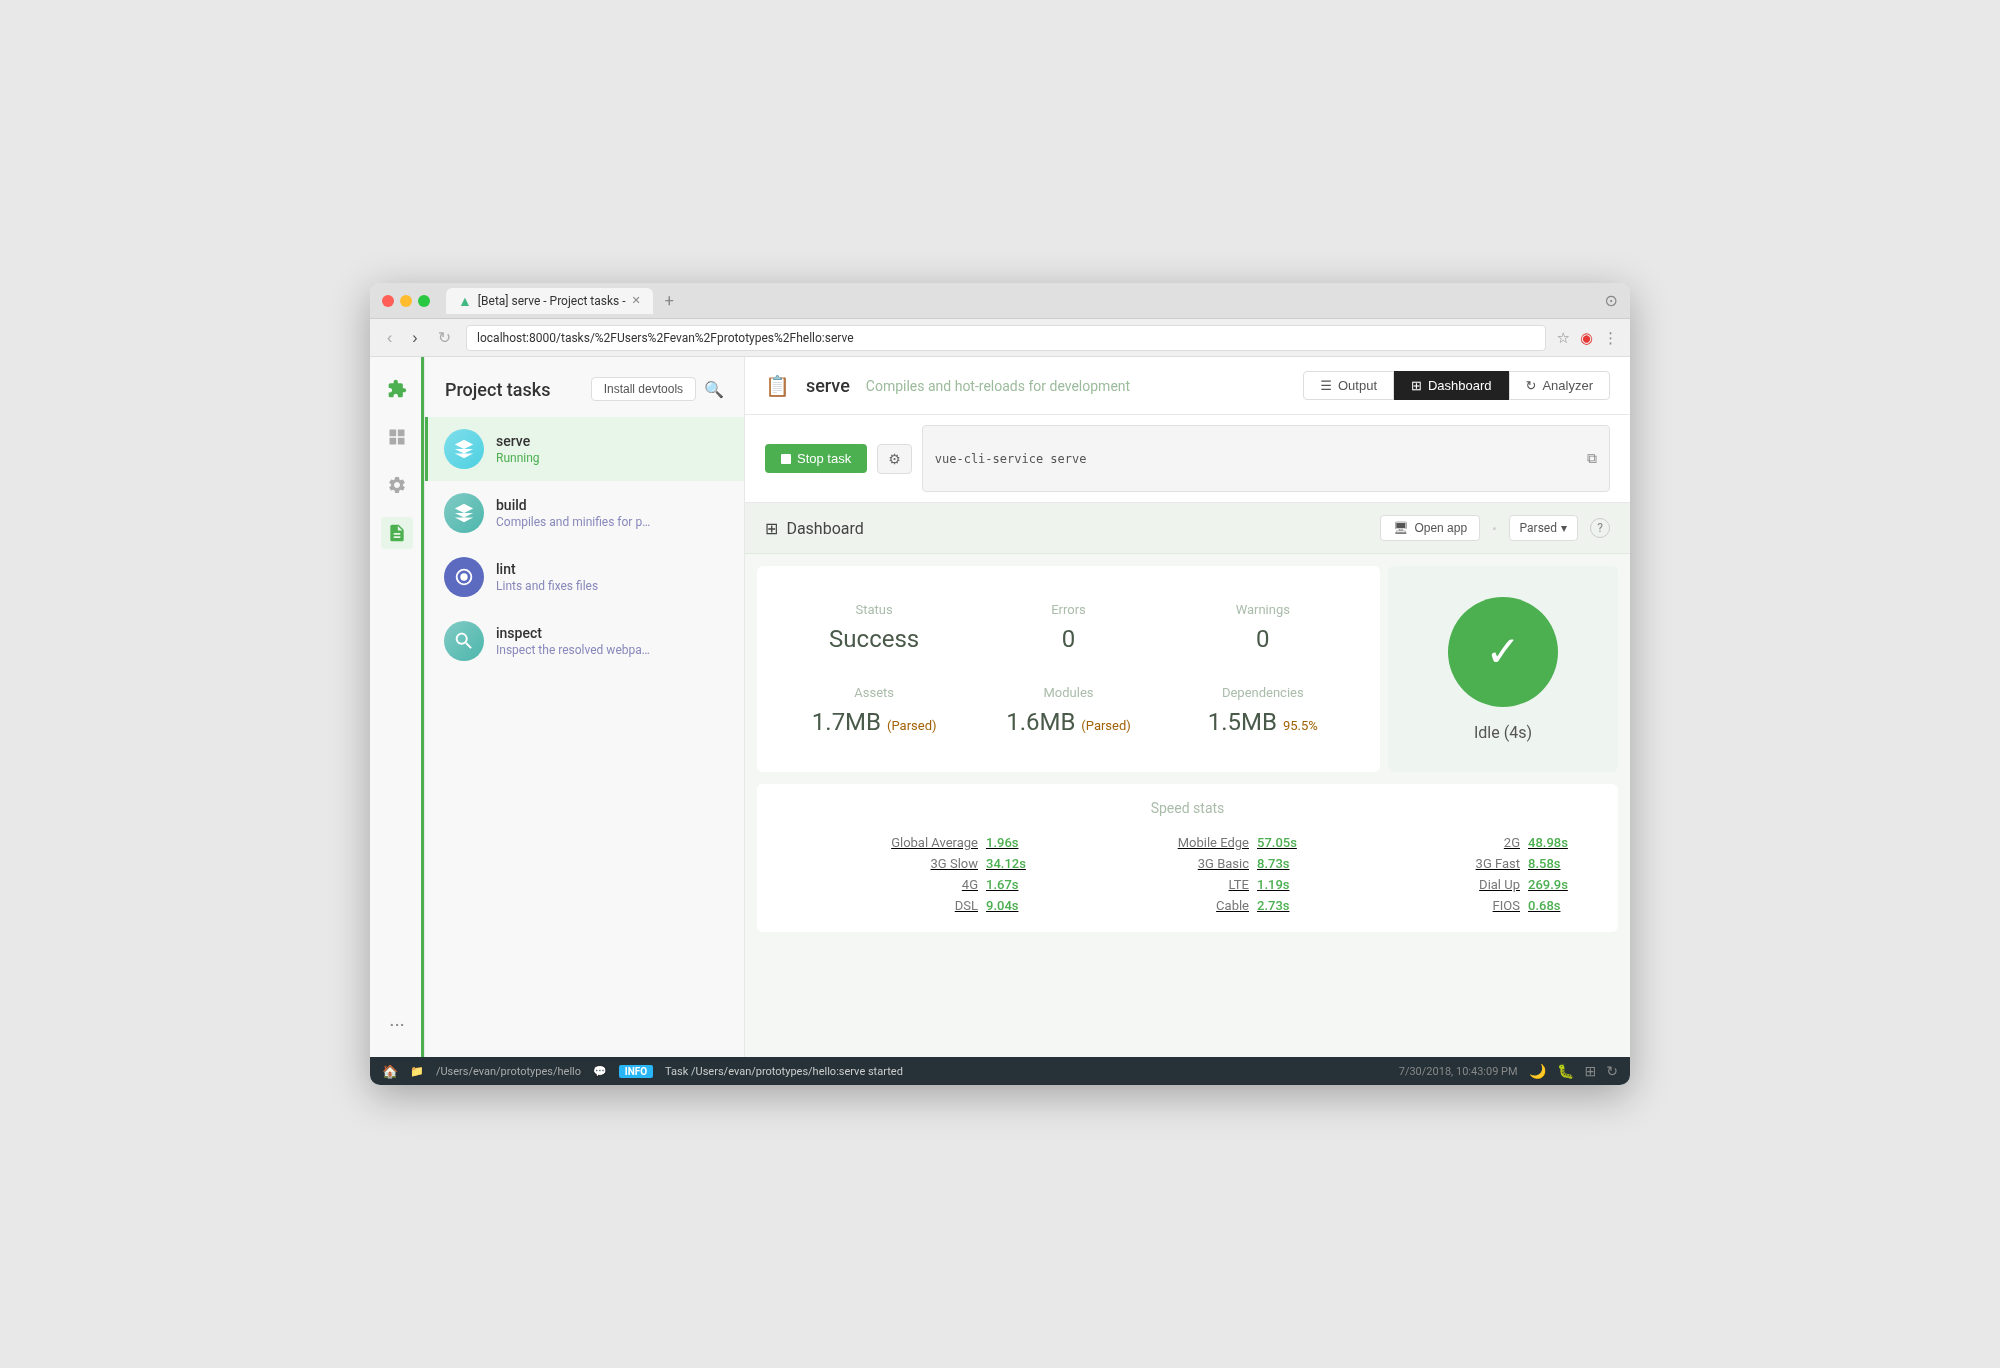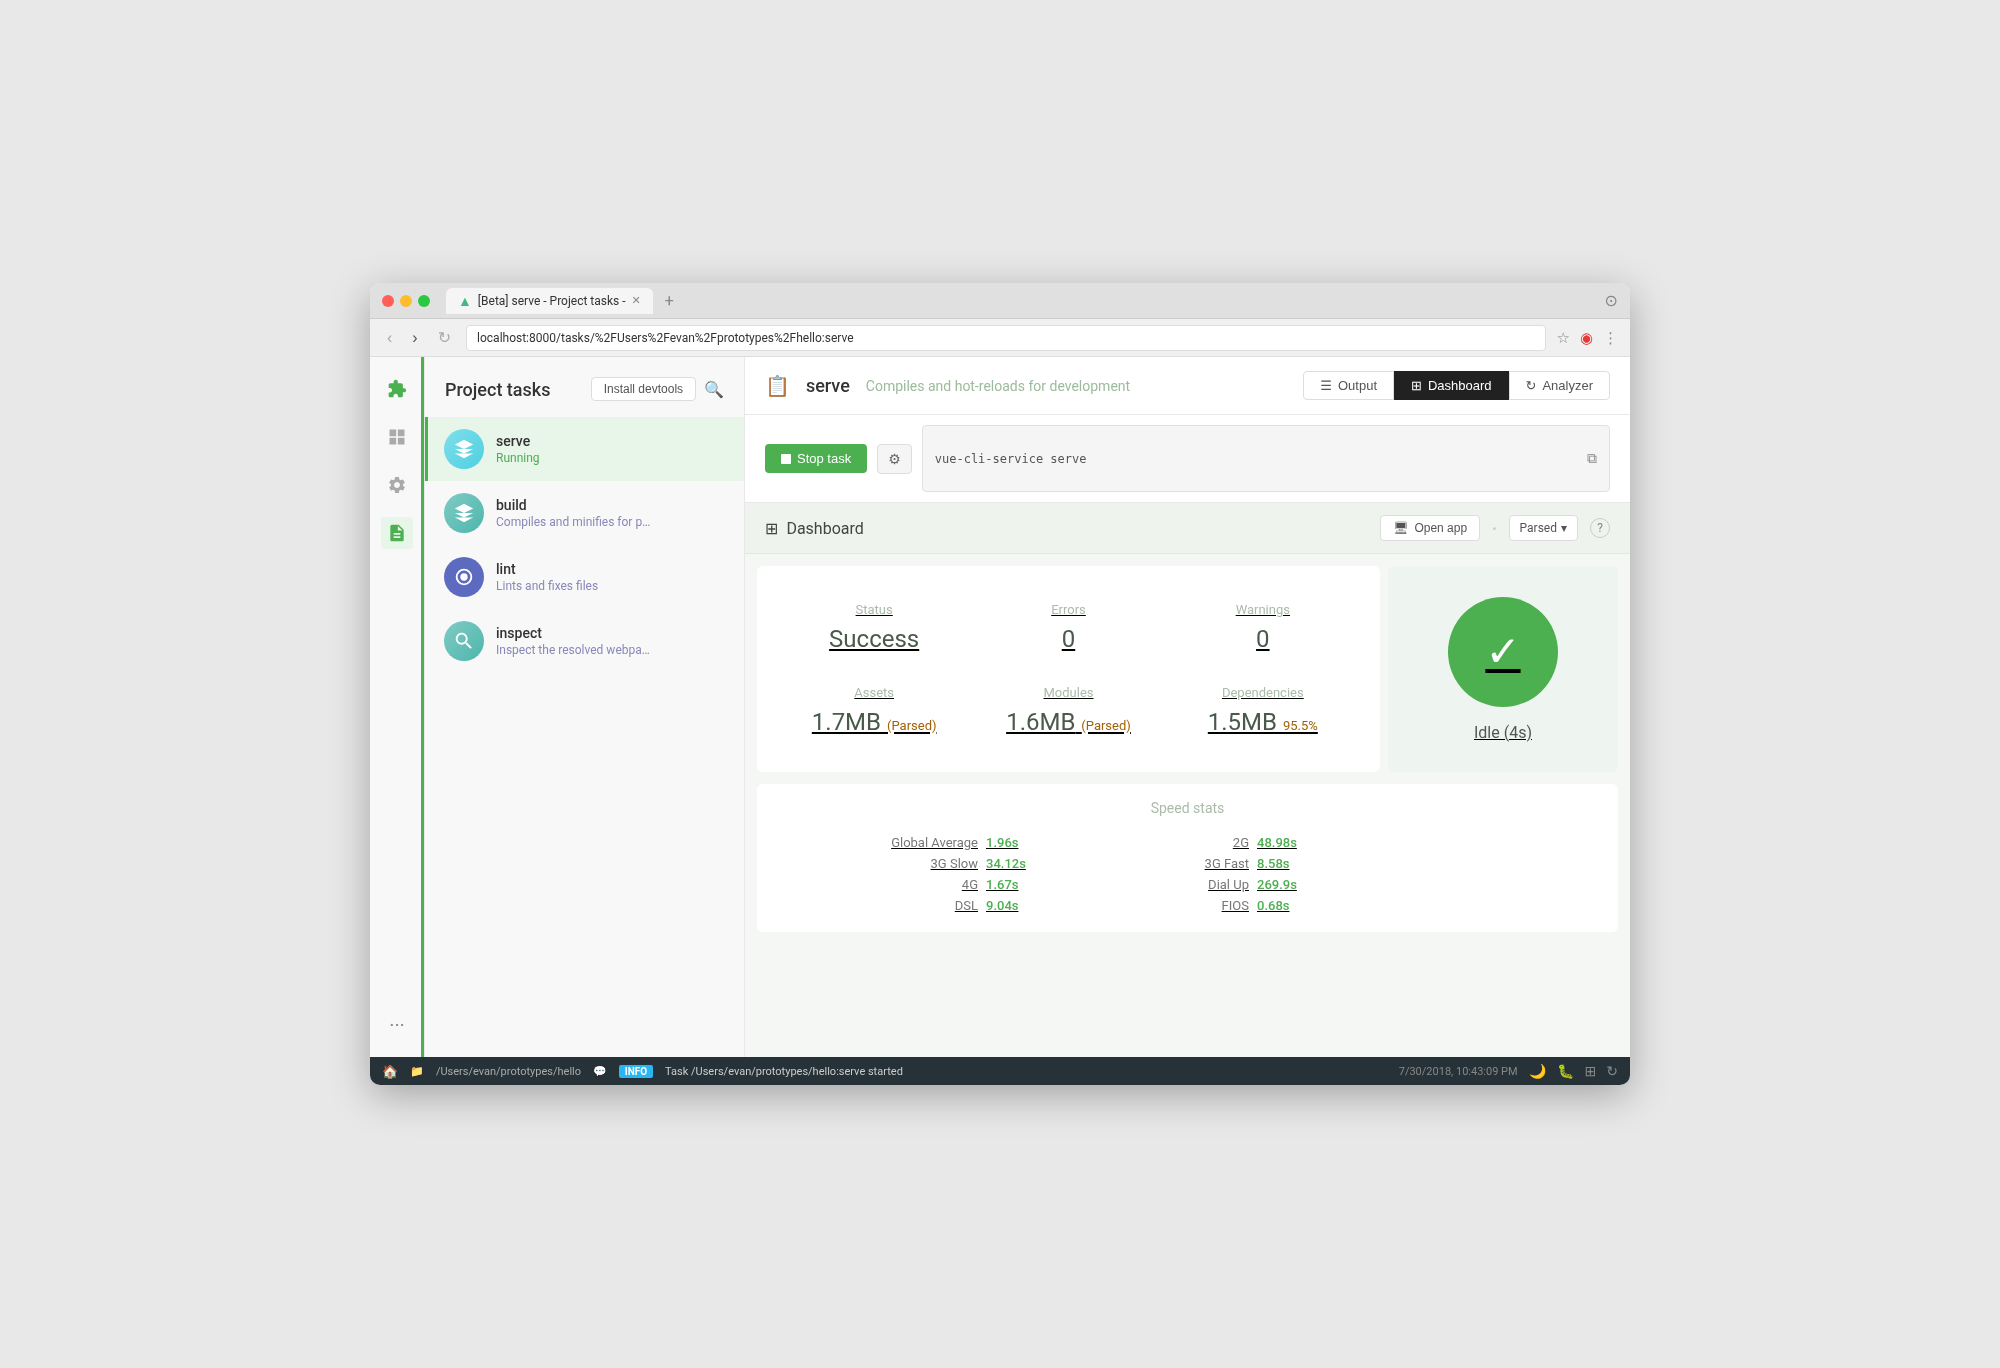"Status" .stats-section { text-decoration: underline -> none }
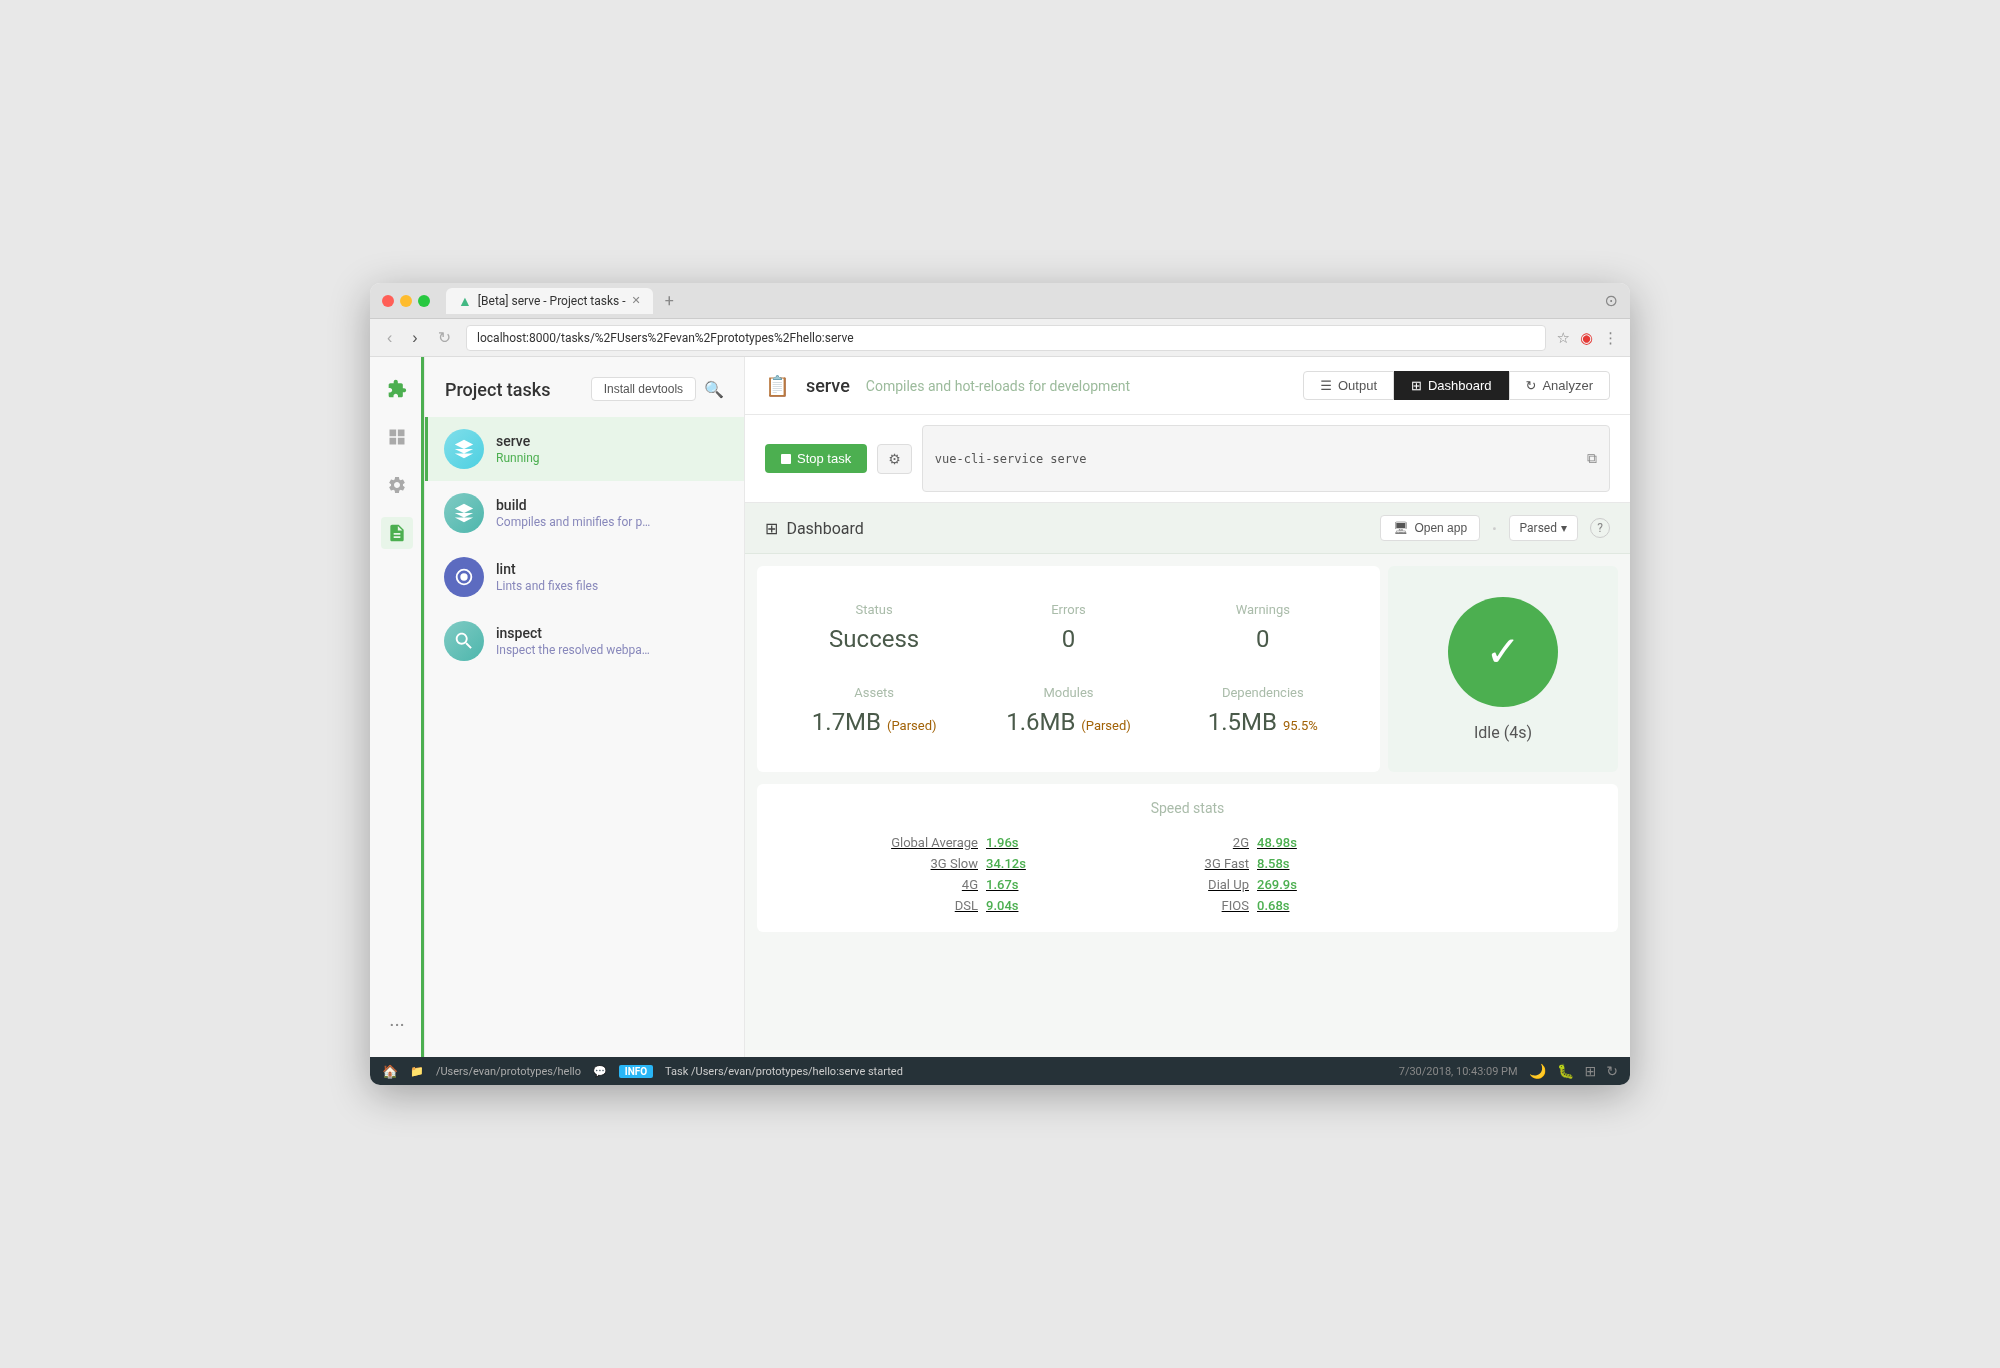"Mobile Edge" div { html: none -> <div> <div> <span>Mobile Edge</span> <span>57.05s</span> </div> <div> <span>3G Basic</span> <span>8.73s</span> </div> <div> <span>LTE</span> <span>1.19s</span> </div> <div> <span>Cable</span> <span>2.73s</span> </div> </div> }
